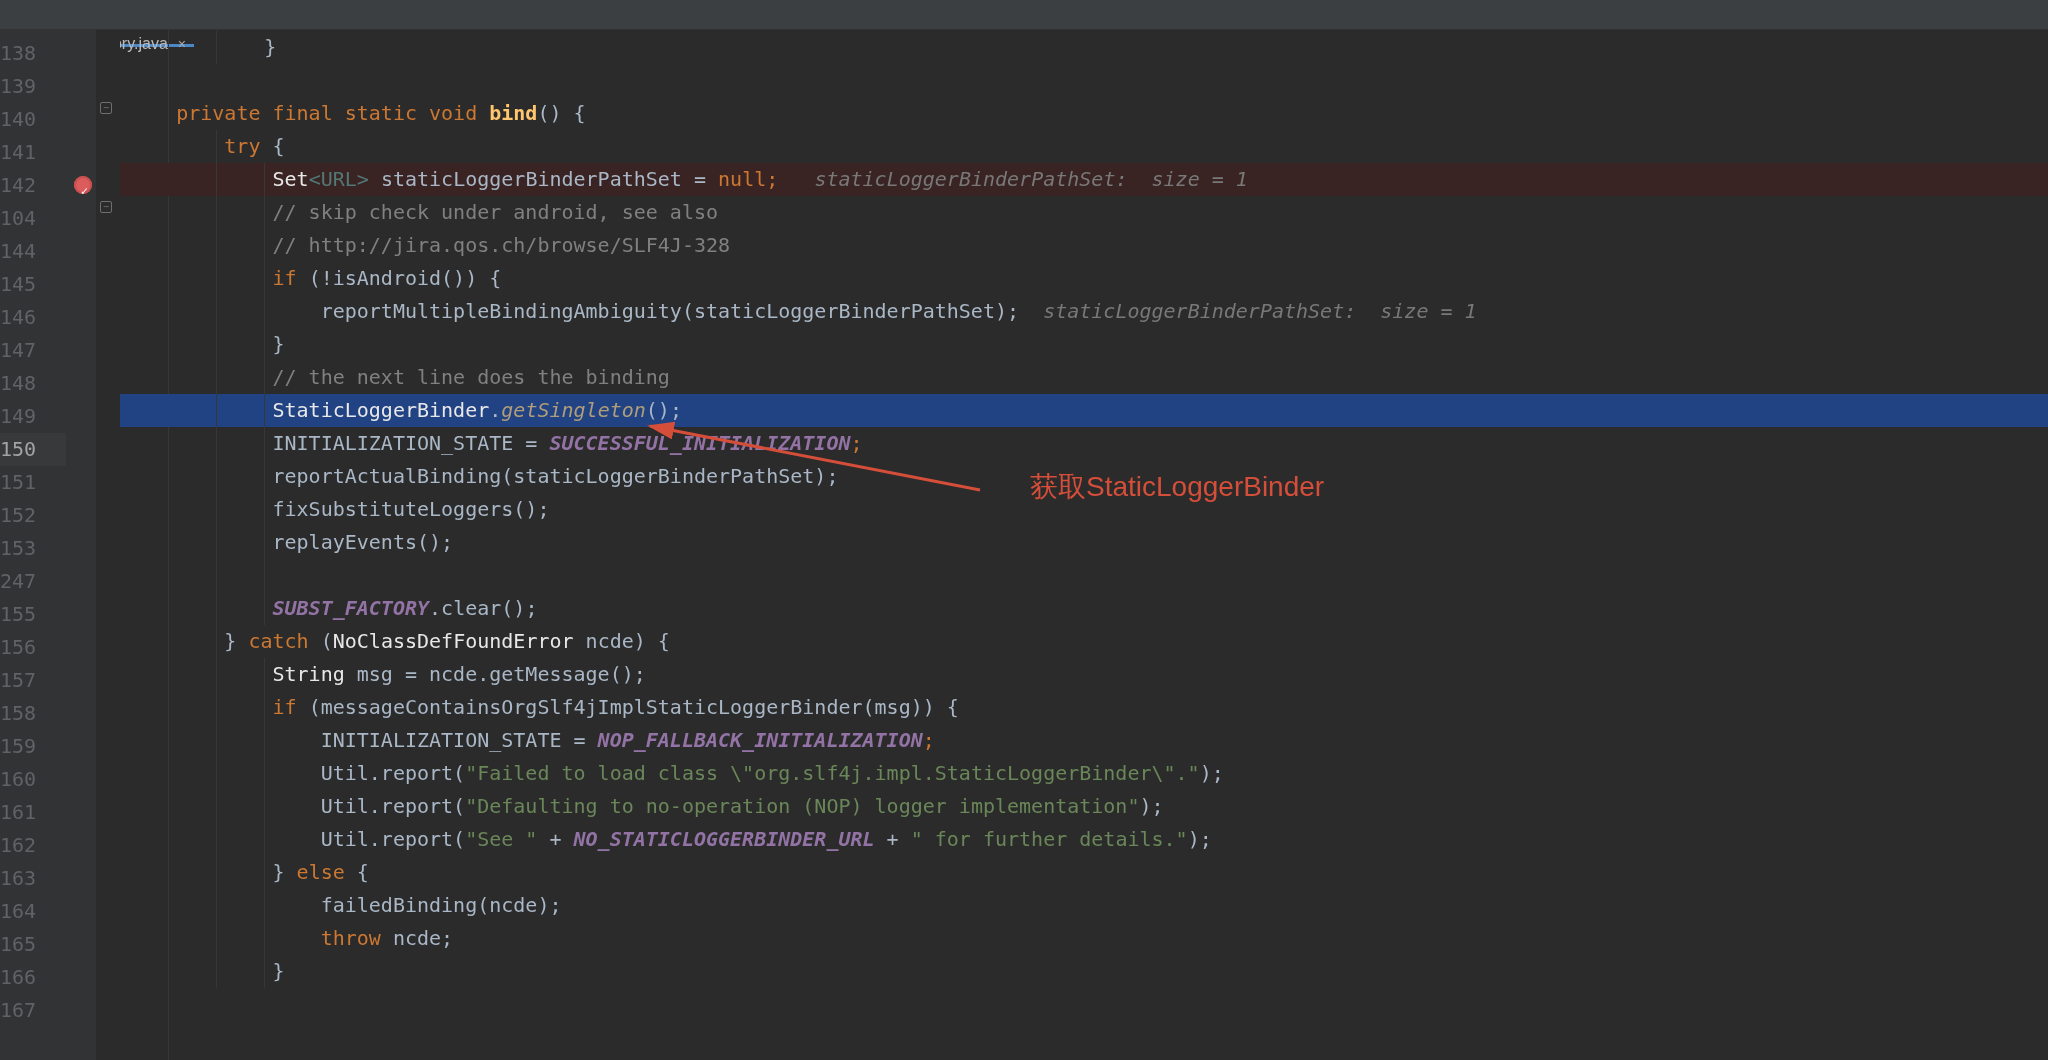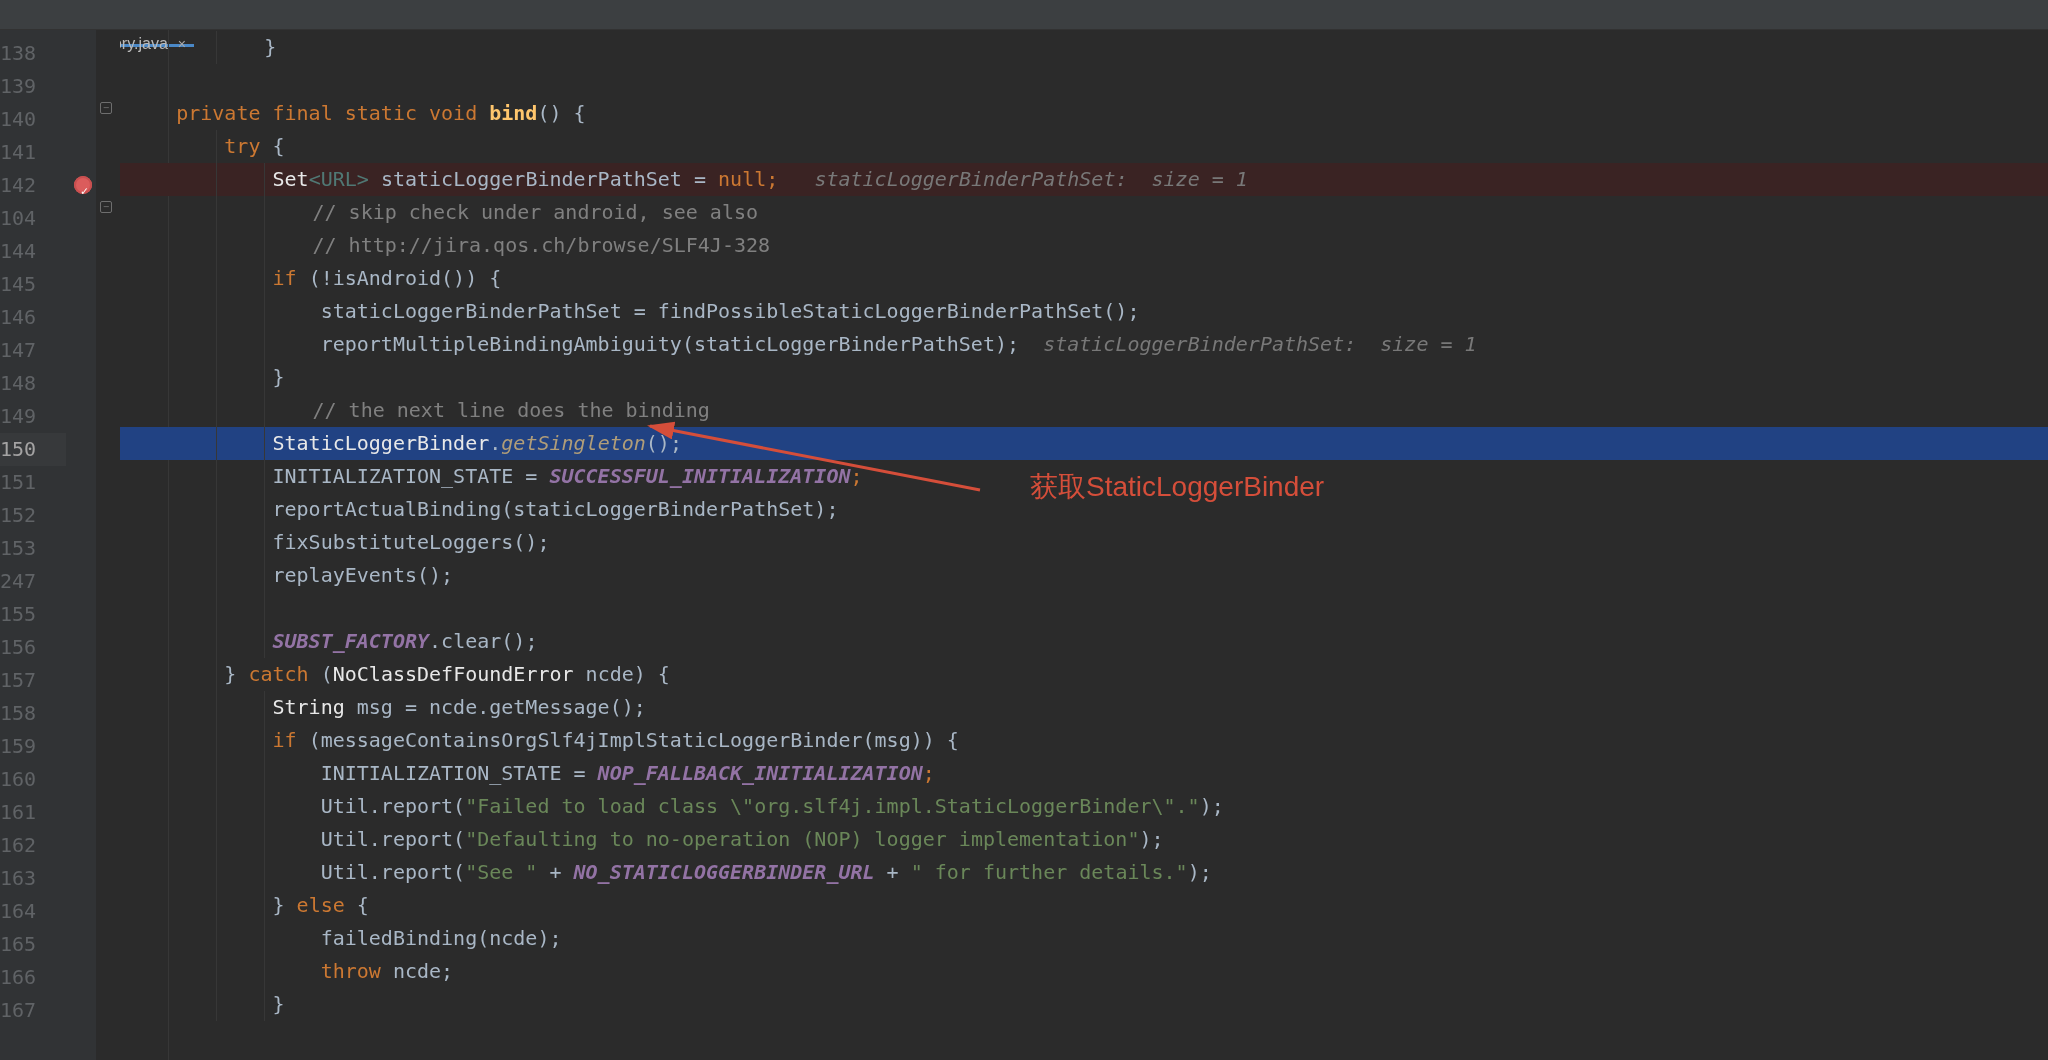"// skip check under android," .comment { margin-left: 40px -> none }
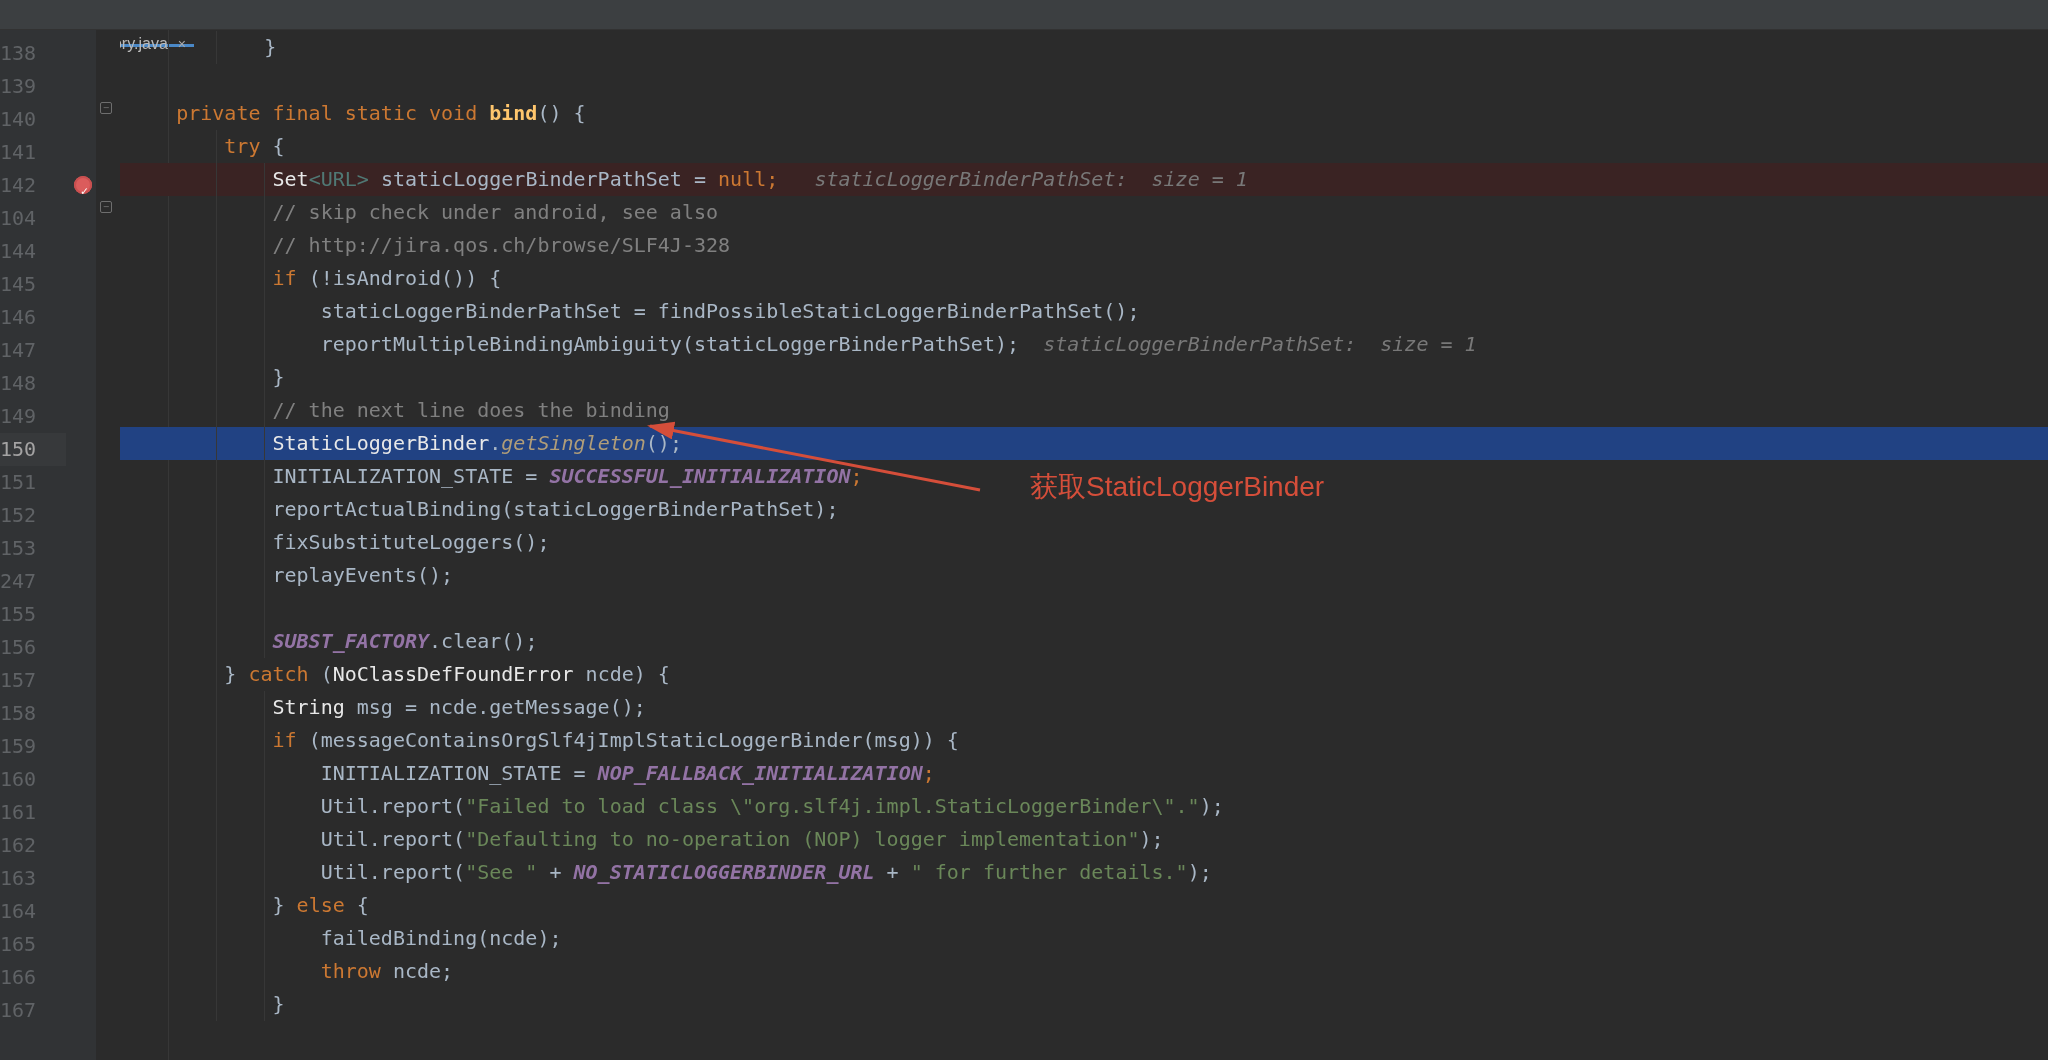"staticLoggerBinderPathSet = findPossibleStaticLoggerBinderPathSet();" div.code-line { html: <div><span></span><span></span> <span>staticLoggerBinderPathSet = findPossibleStaticLoggerBinderPathSet();</span></div> -> none }
